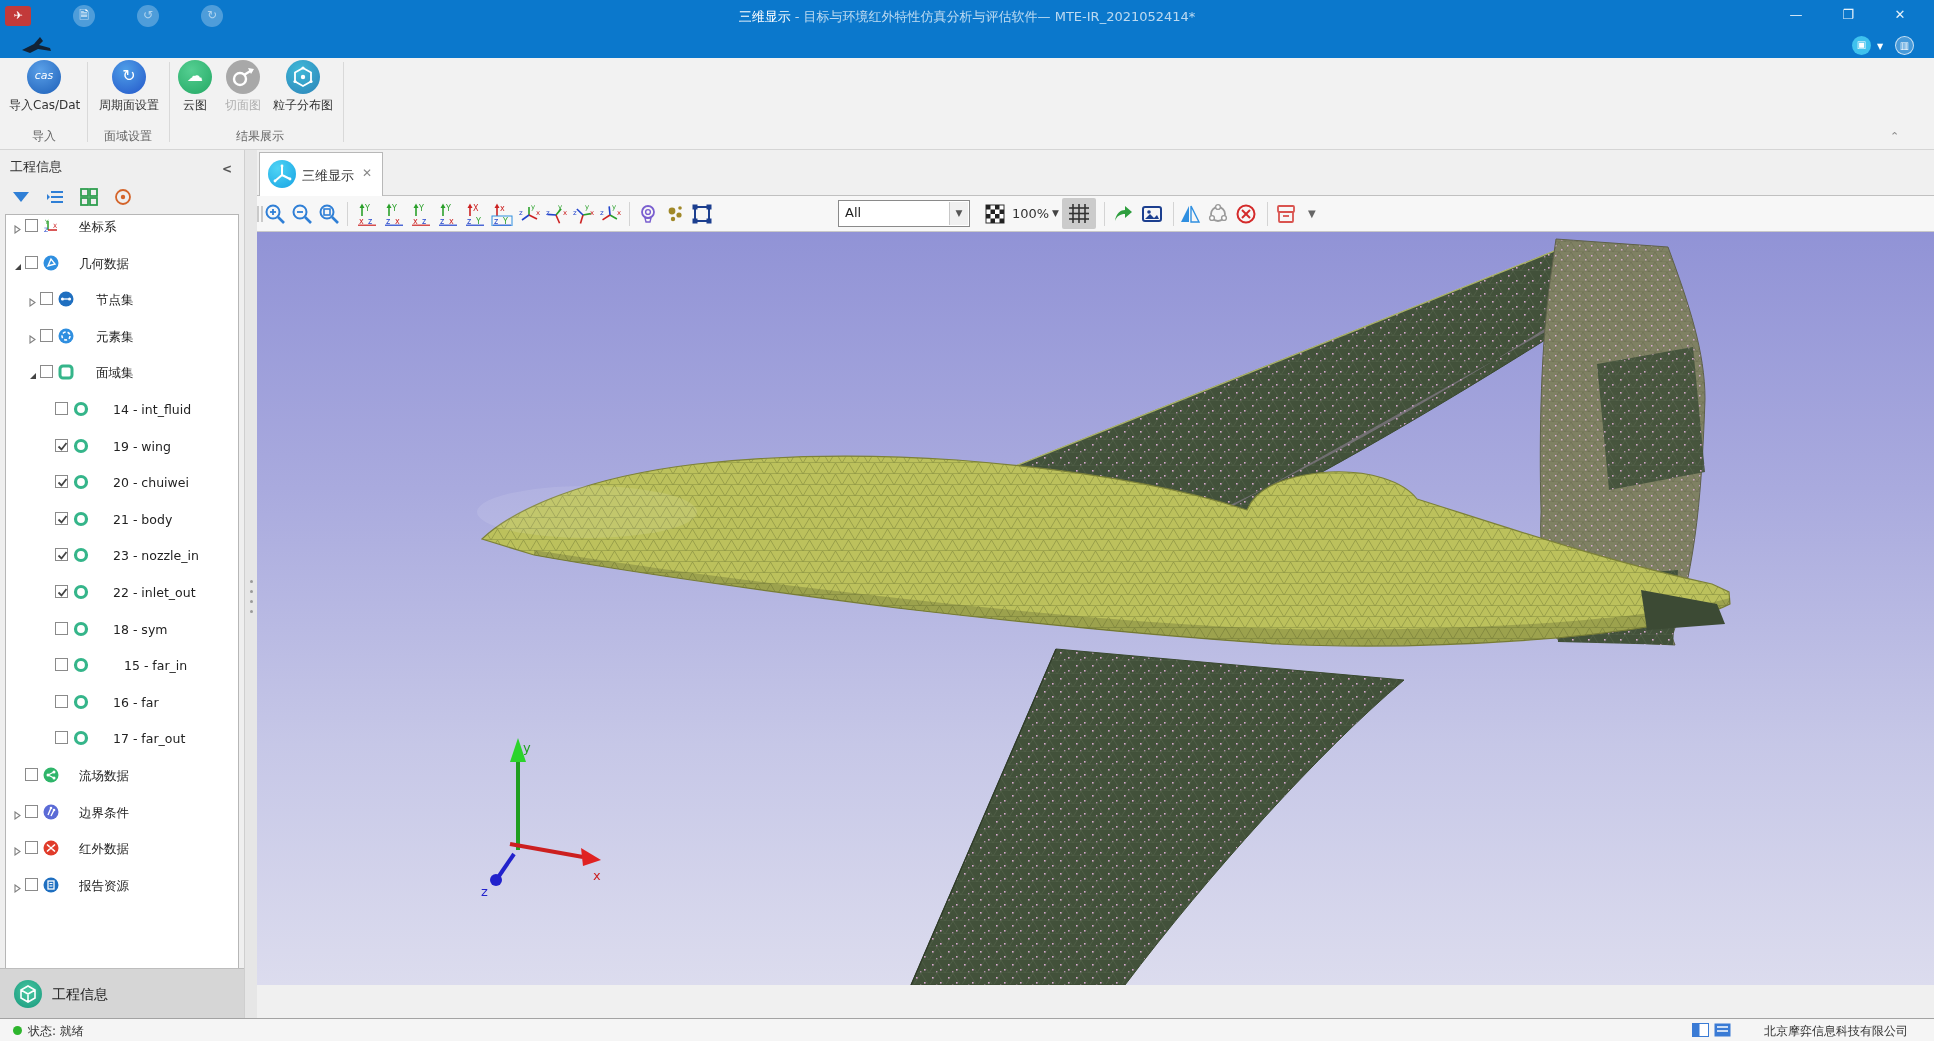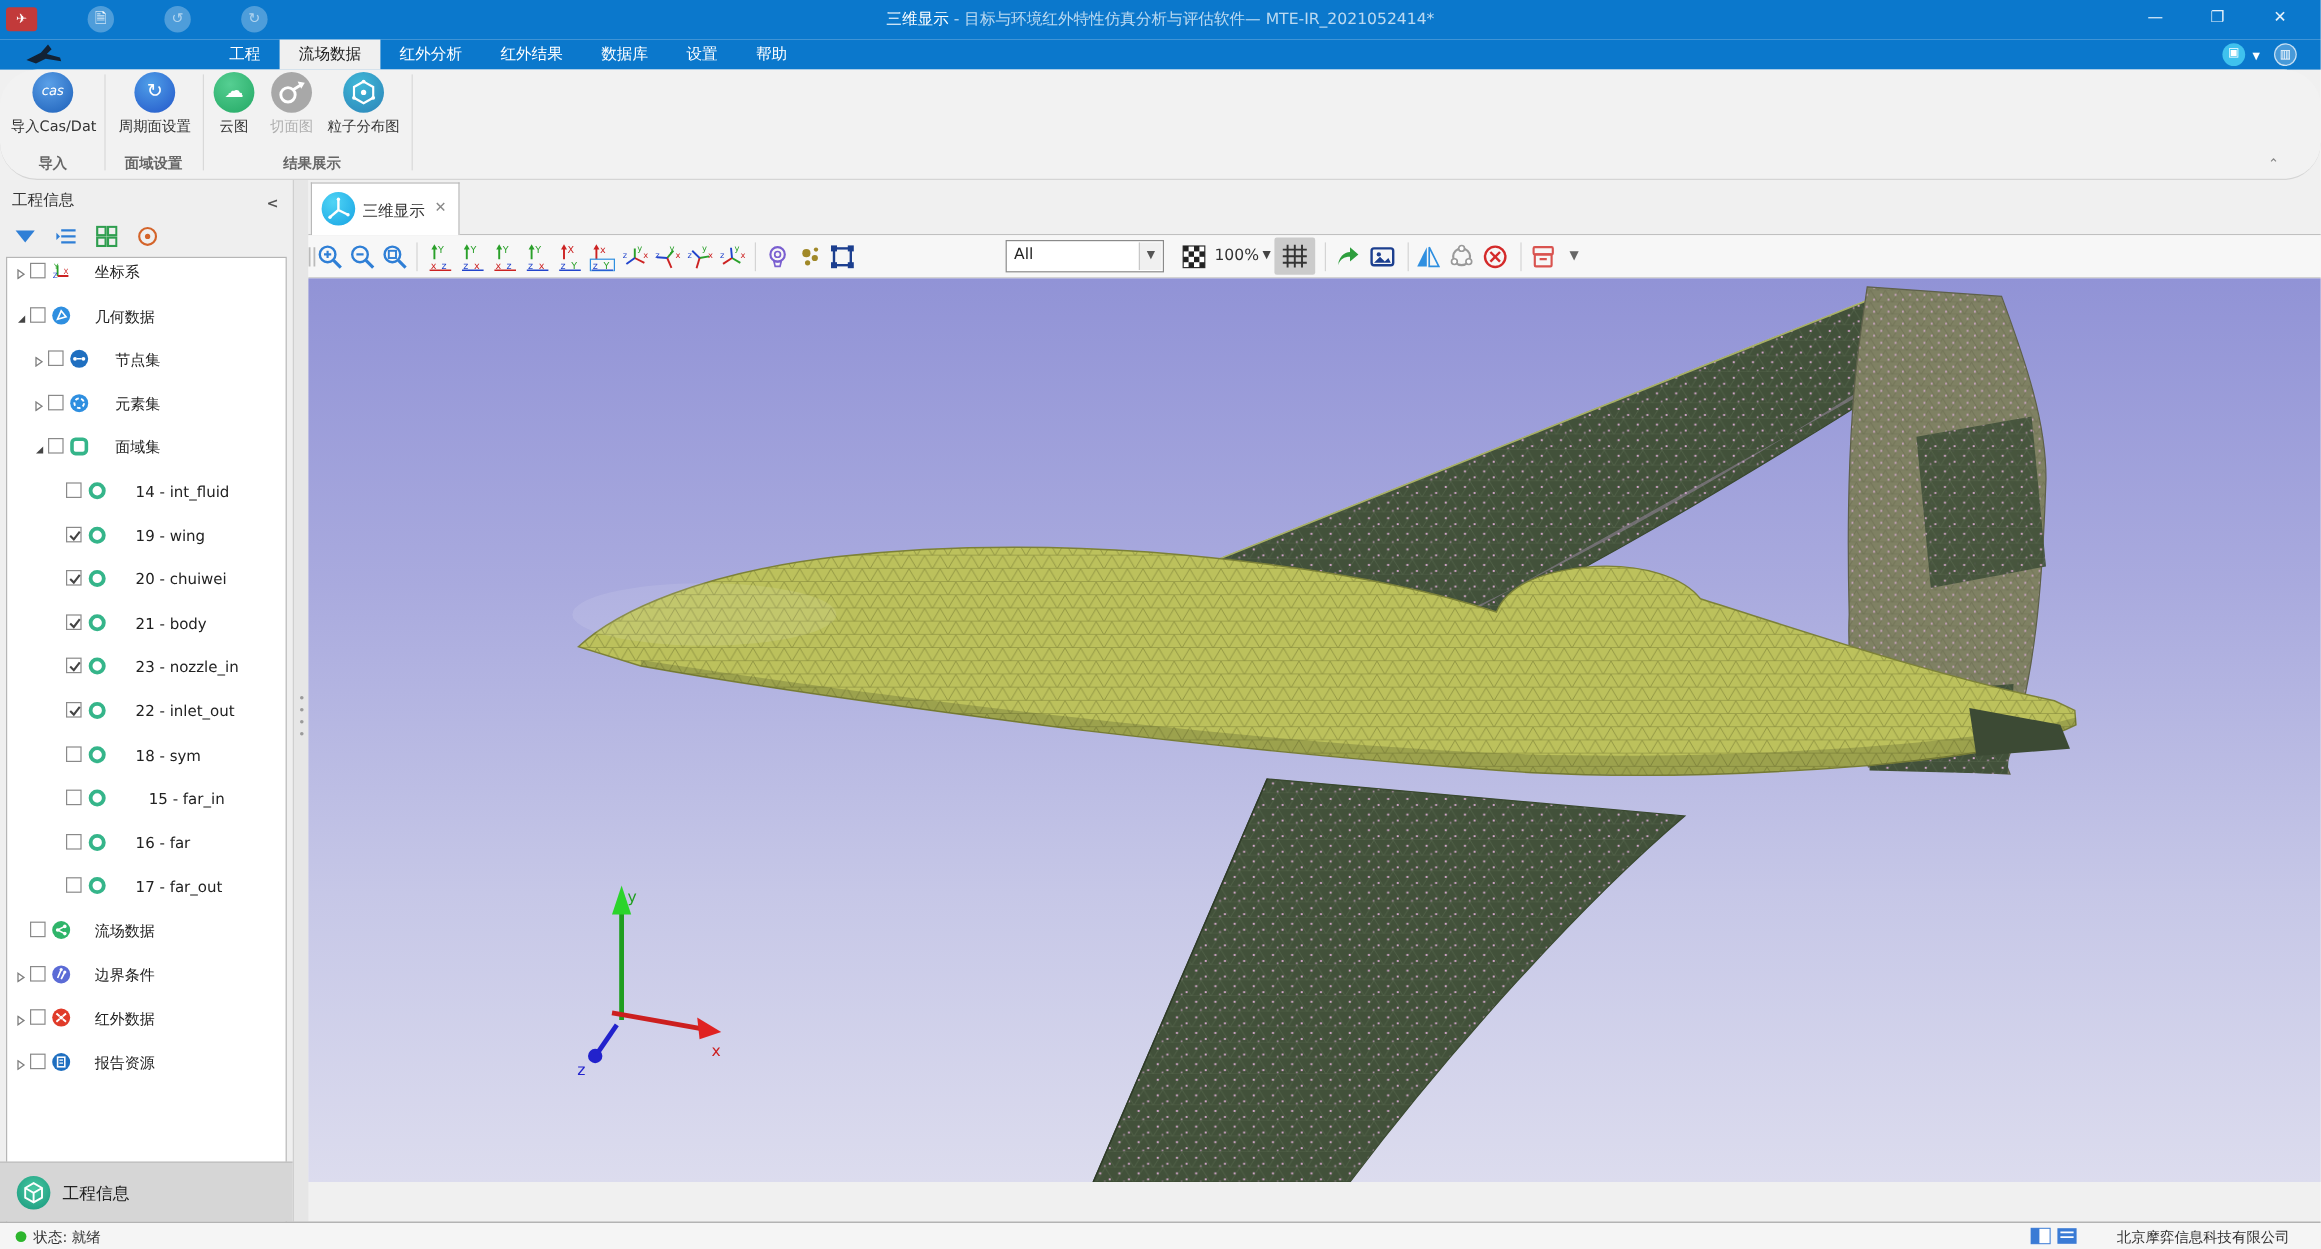"工程 流场数据 红外分析 红外结果 数据库" div.abs { html: <div><div>工程</div><div>流场数据</div><div>红外分析</div><div>红外结果</div><div>数据库</div><div>设置</div><div>帮助</div></div> -> none }
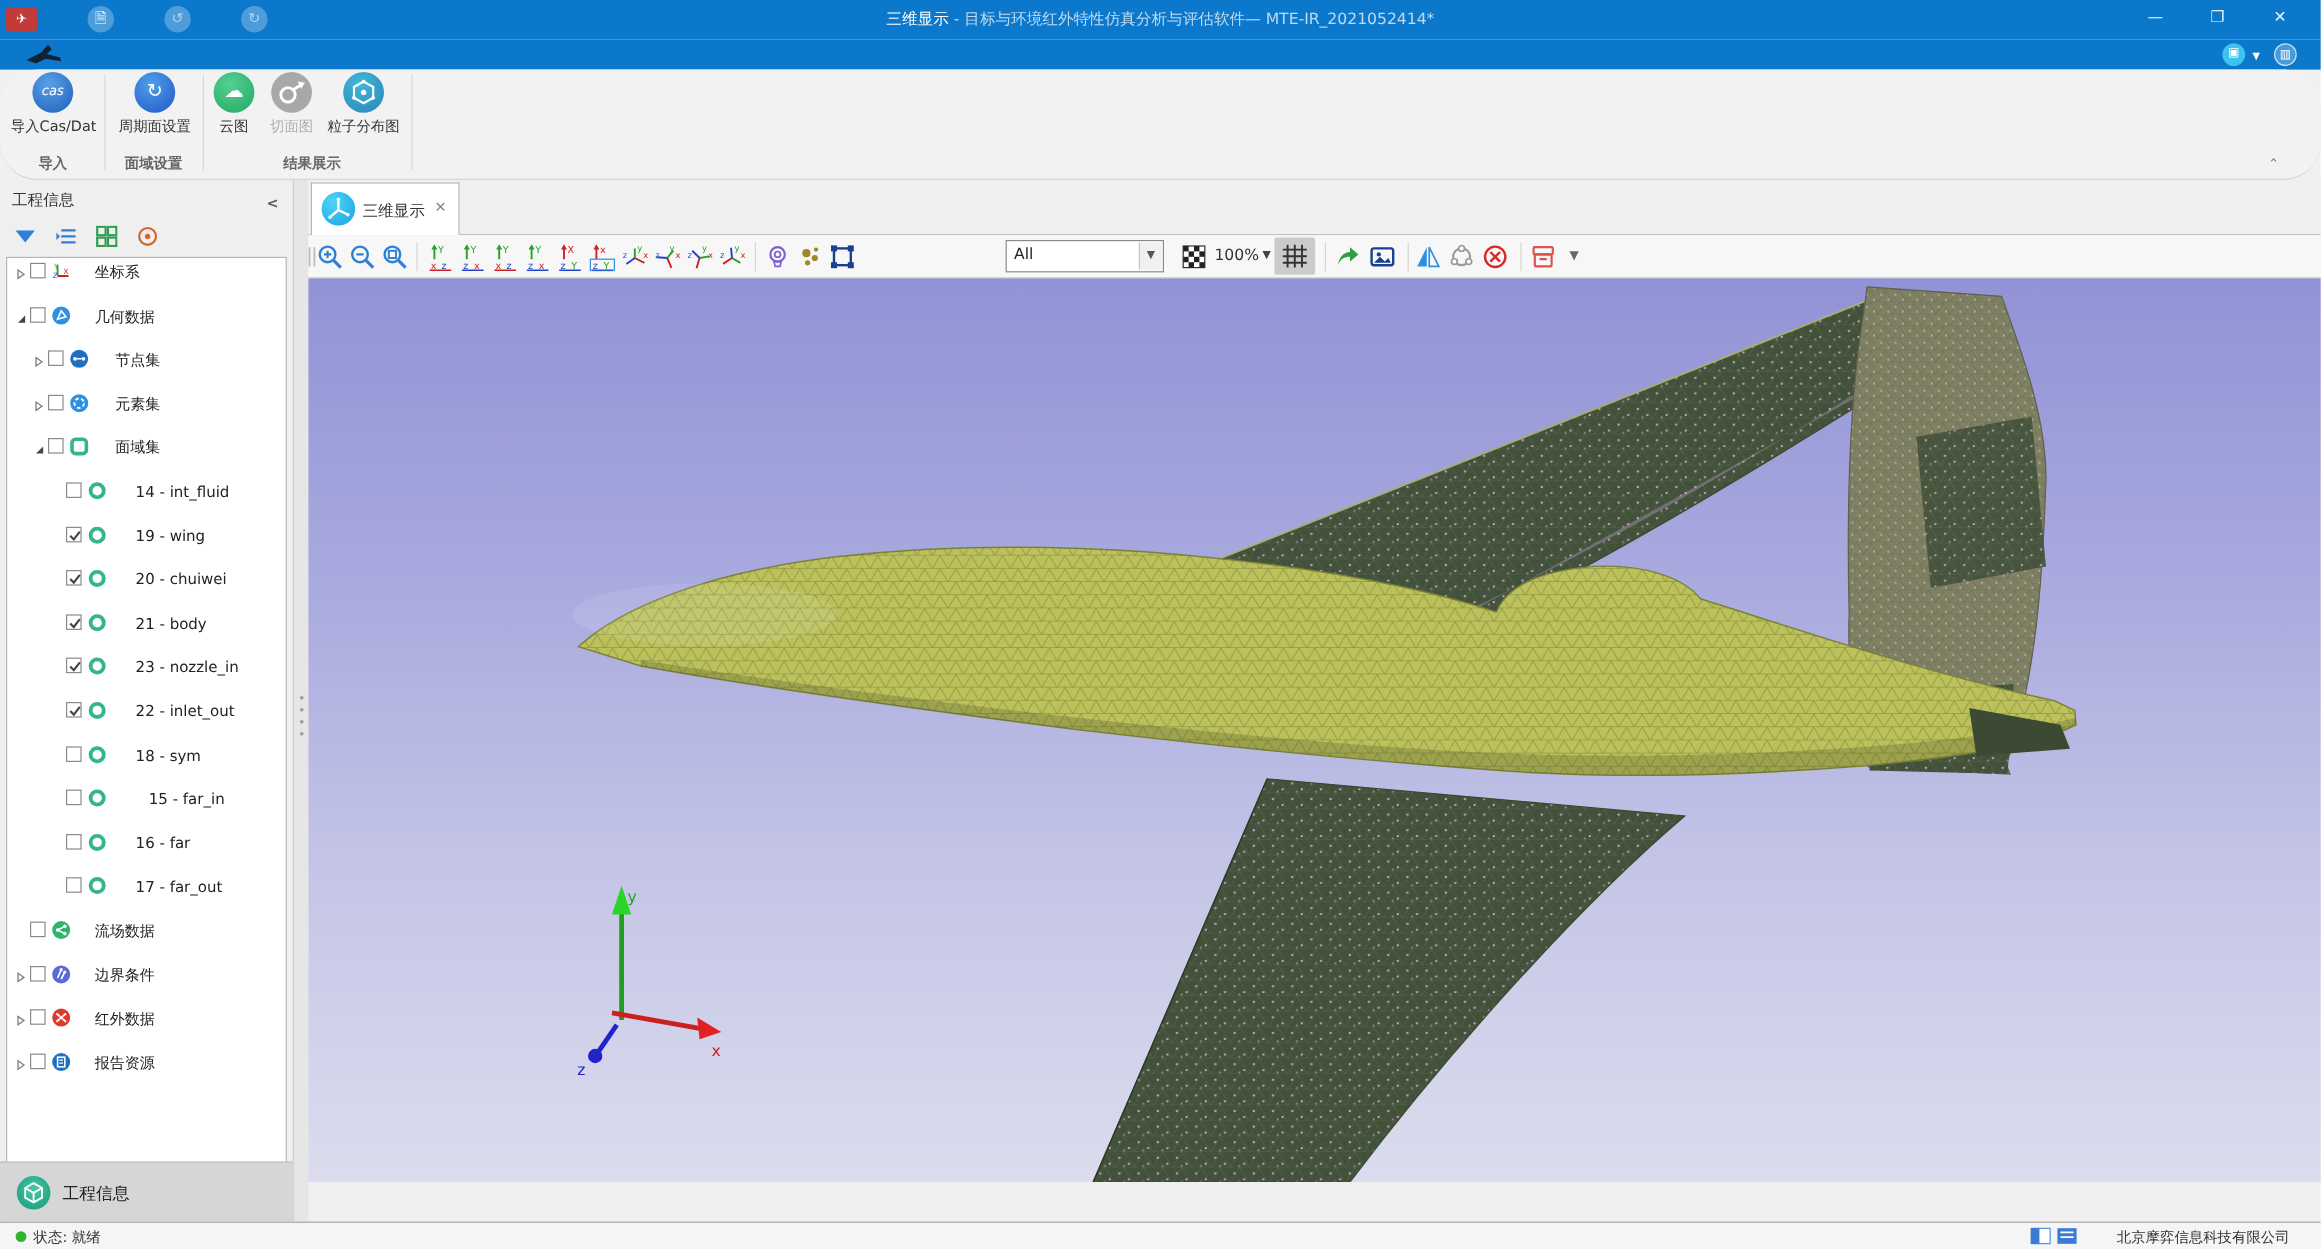"cas" #ribbon { border-radius: 31px -> none }
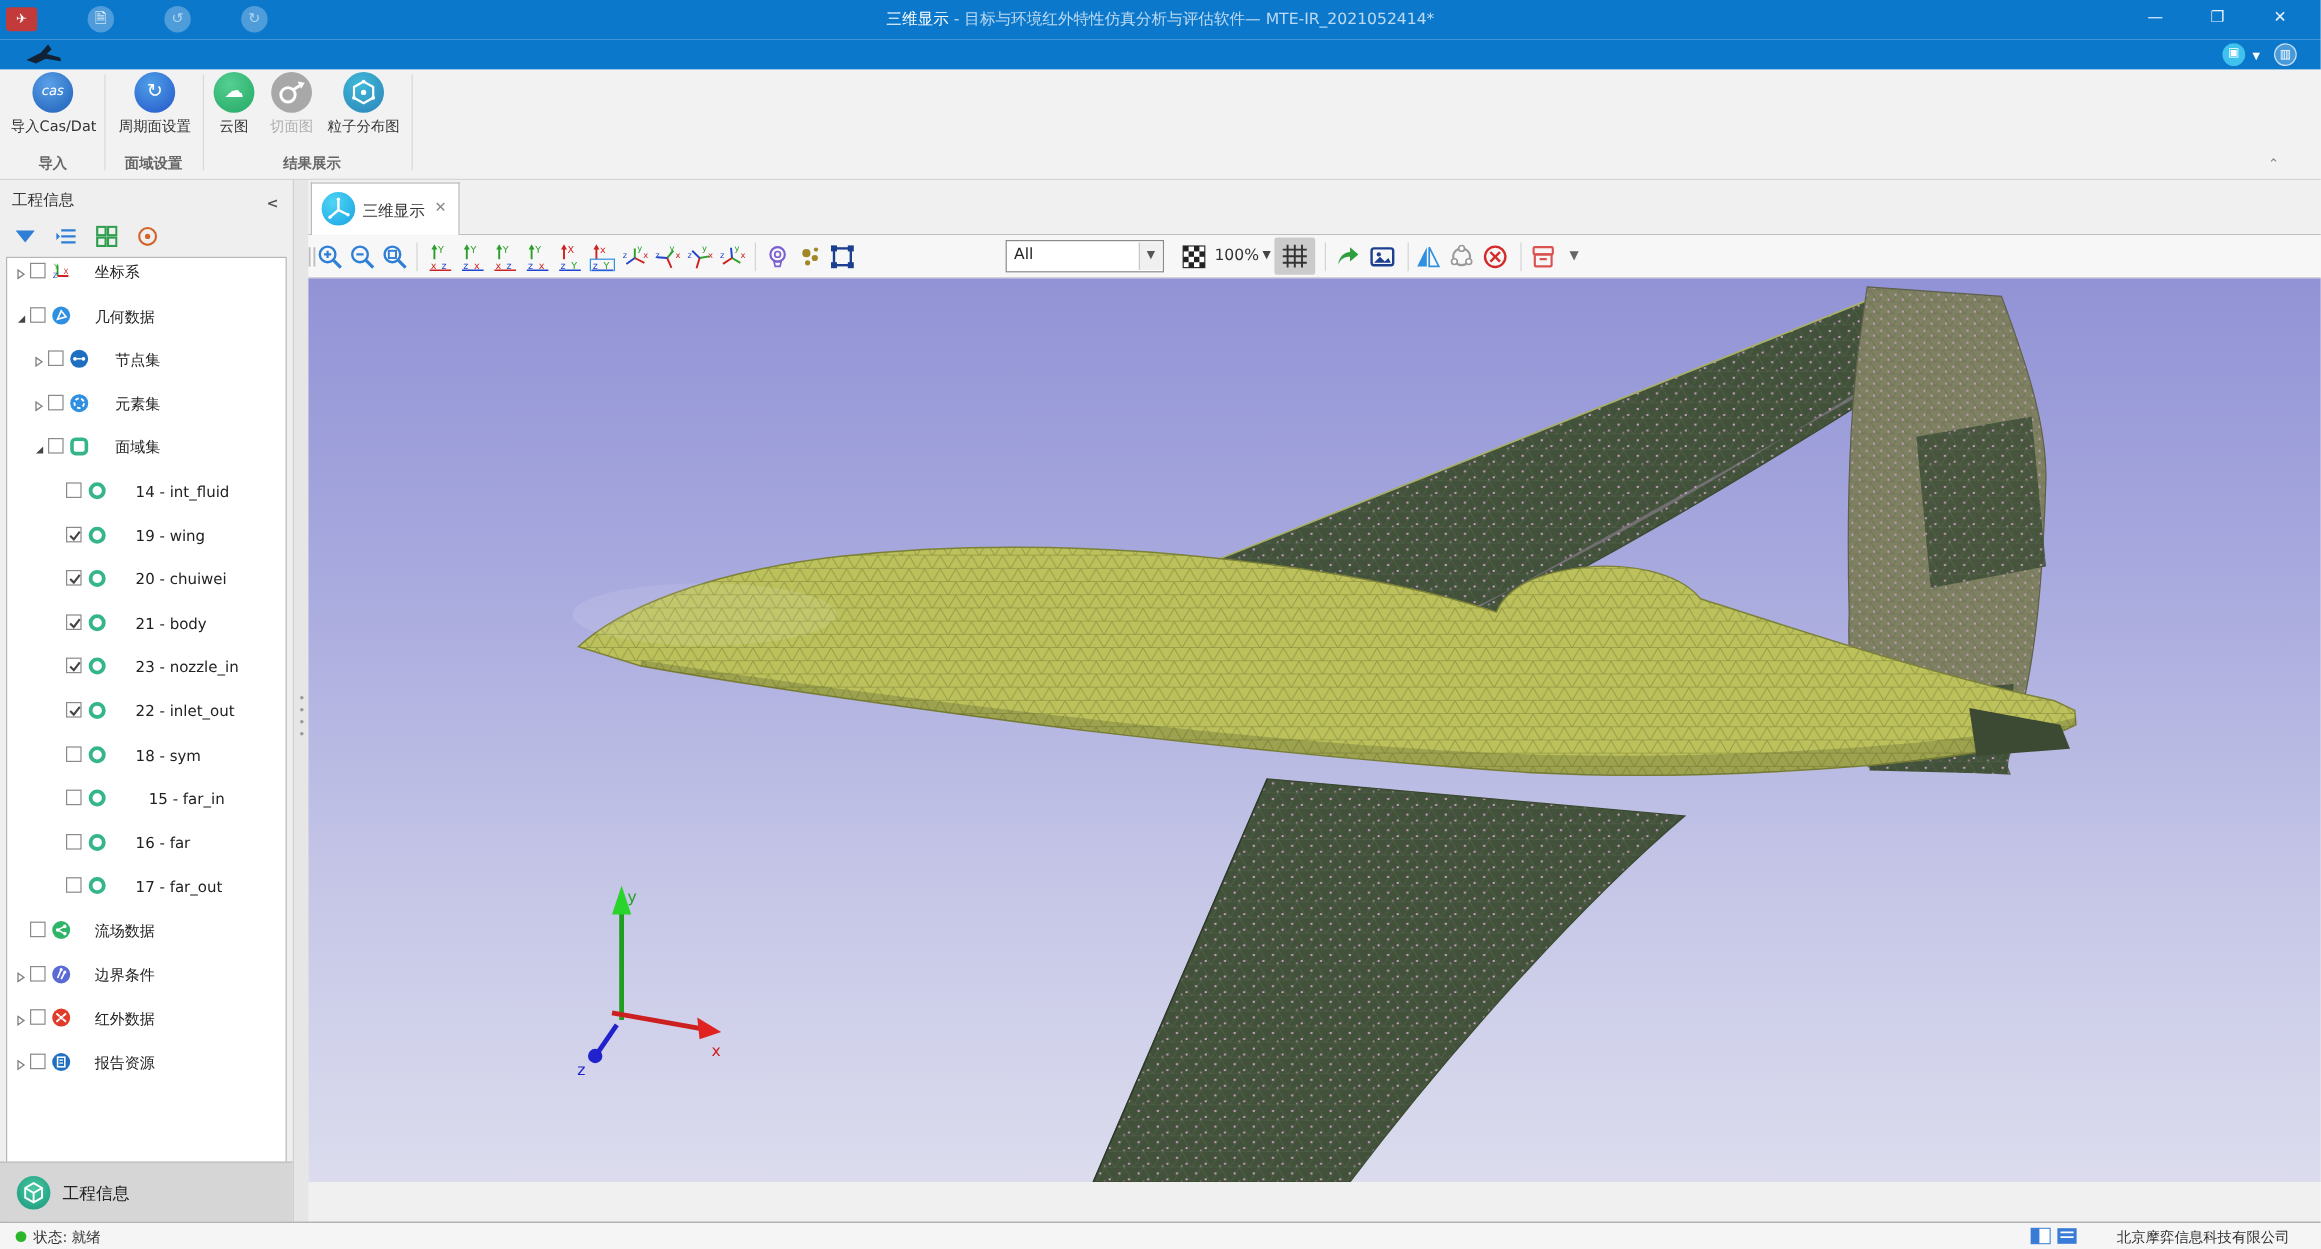"导入" .rb-group-label { font-weight: bold -> none }
